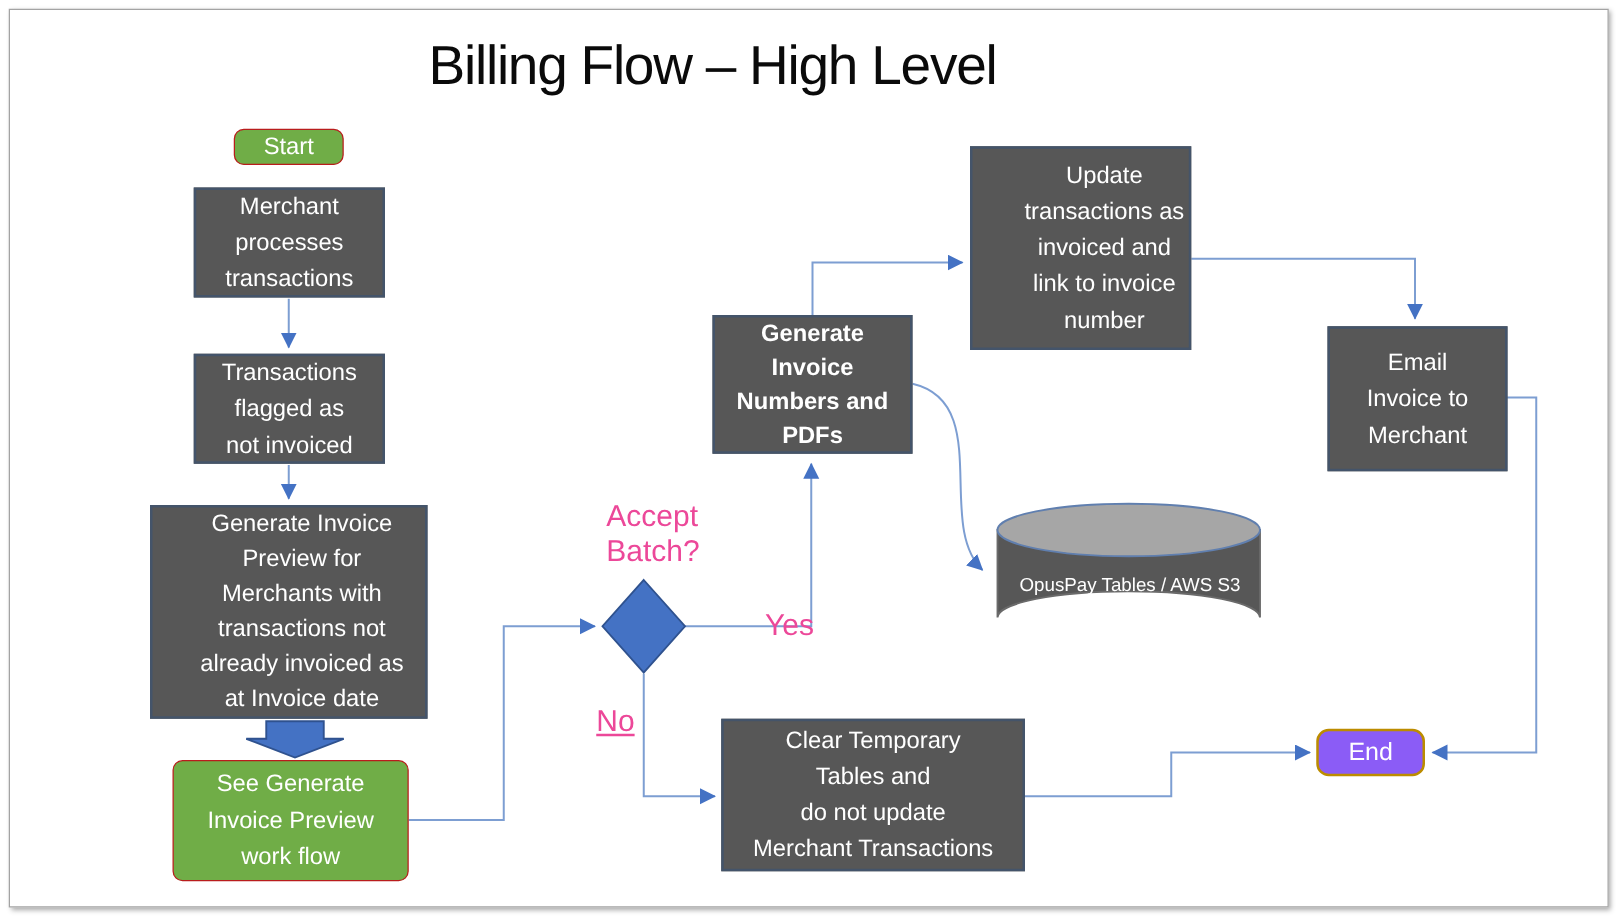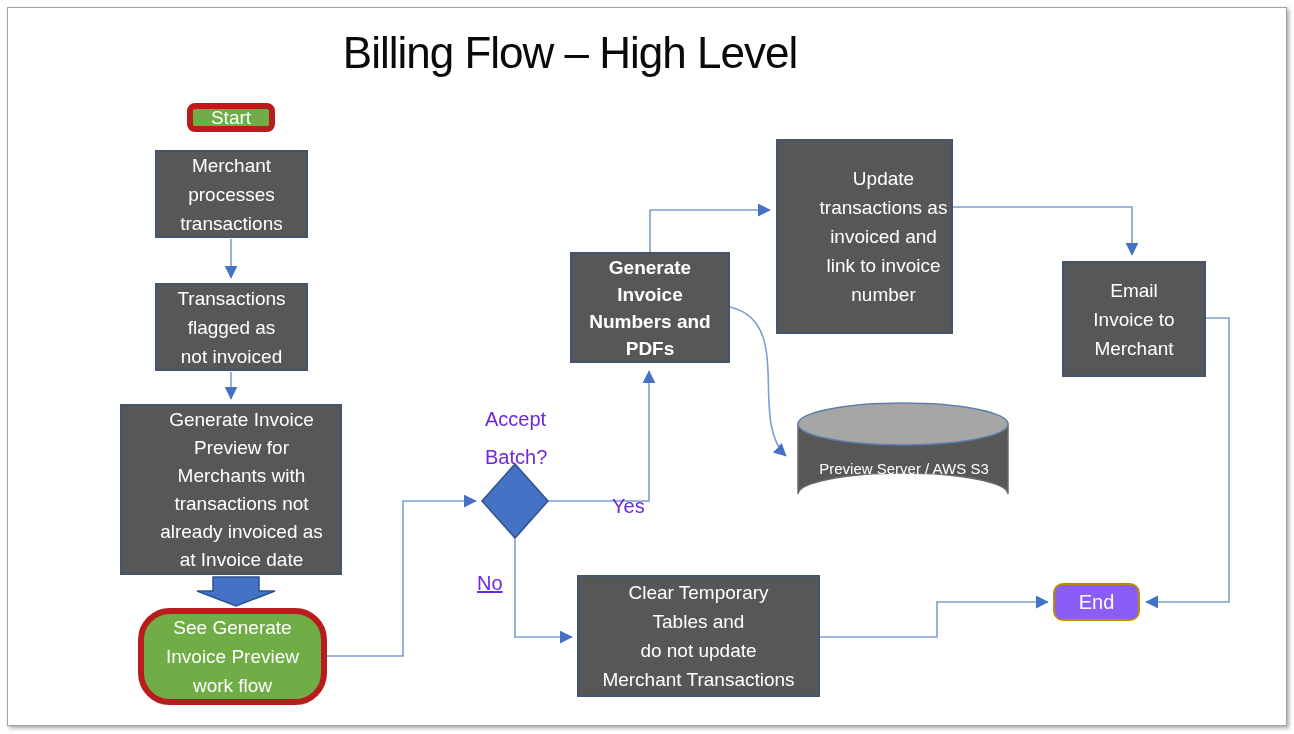"Start" .green { border: 6px solid #b91c1c -> 1px solid #b91c1c }
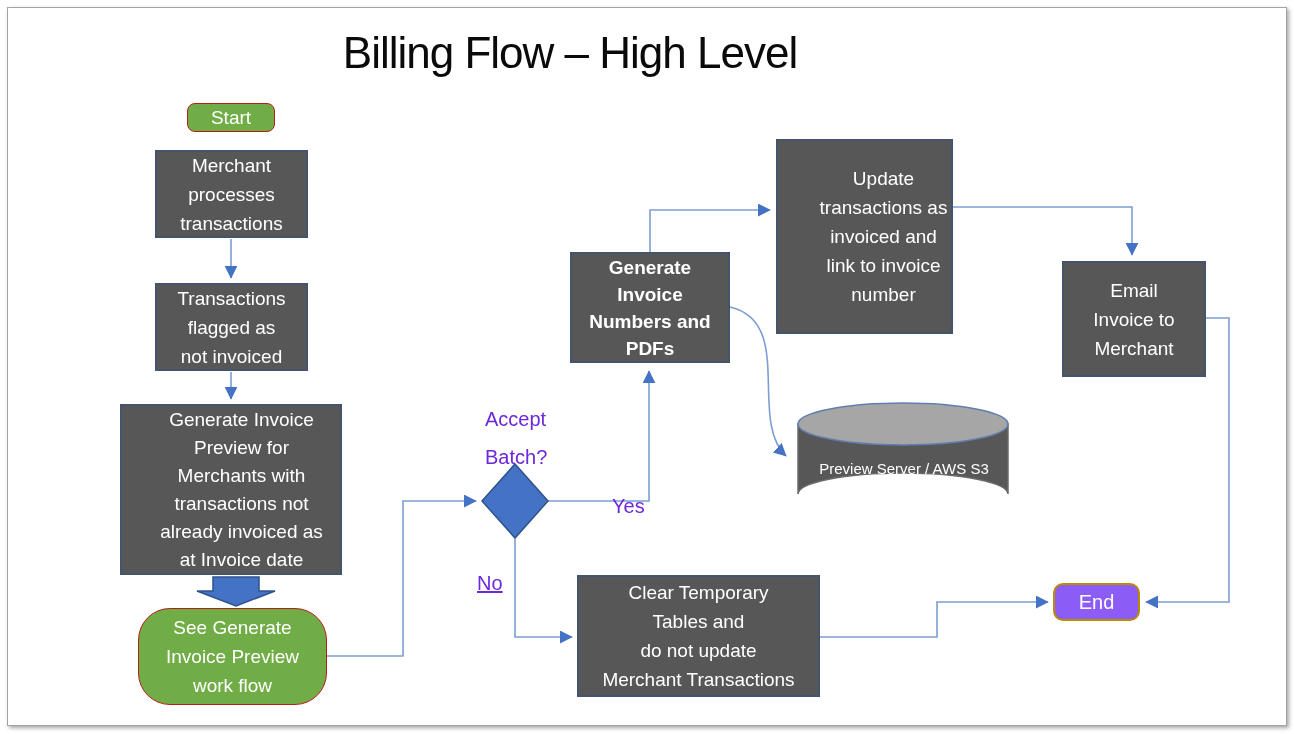"Update" div.node { height: 195px -> 163px; top: 139px -> 117px }
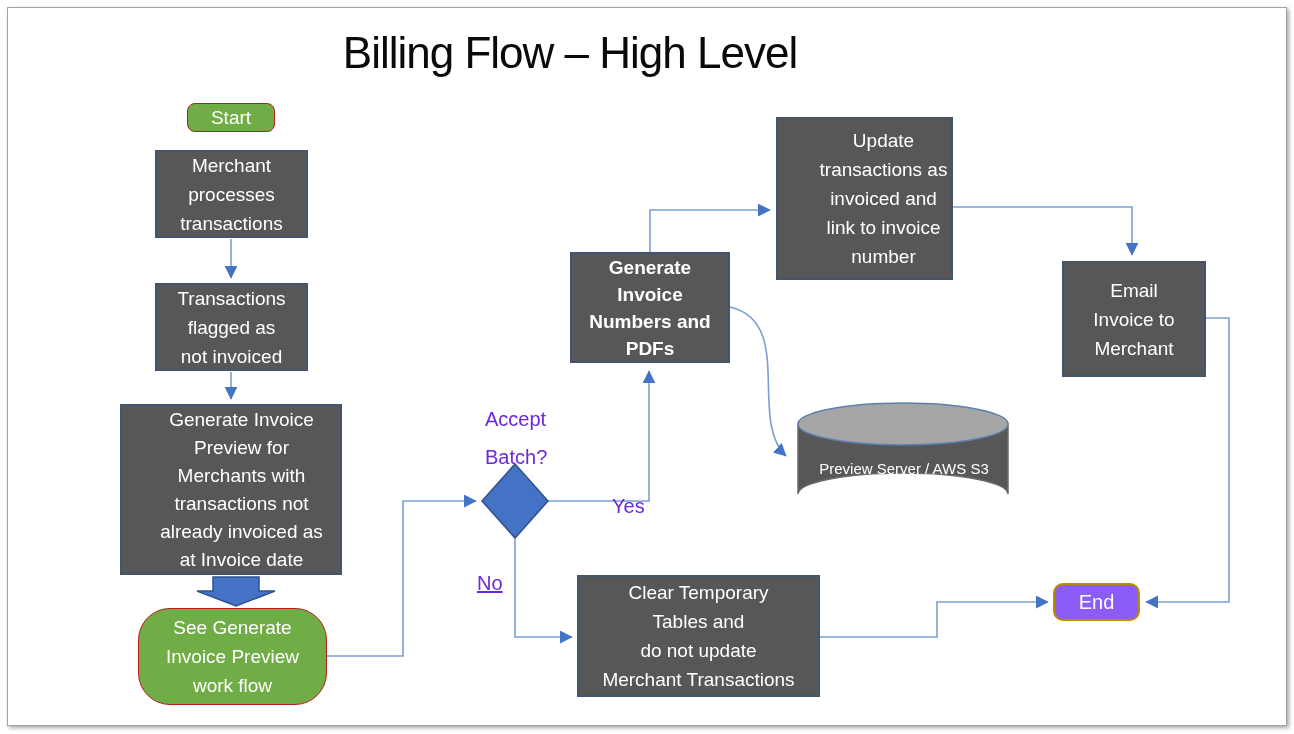"Accept" .plain-label { color: #6d28d9 -> #ec4899; font-size: 20px -> 24px; line-height: 38px -> 28px }
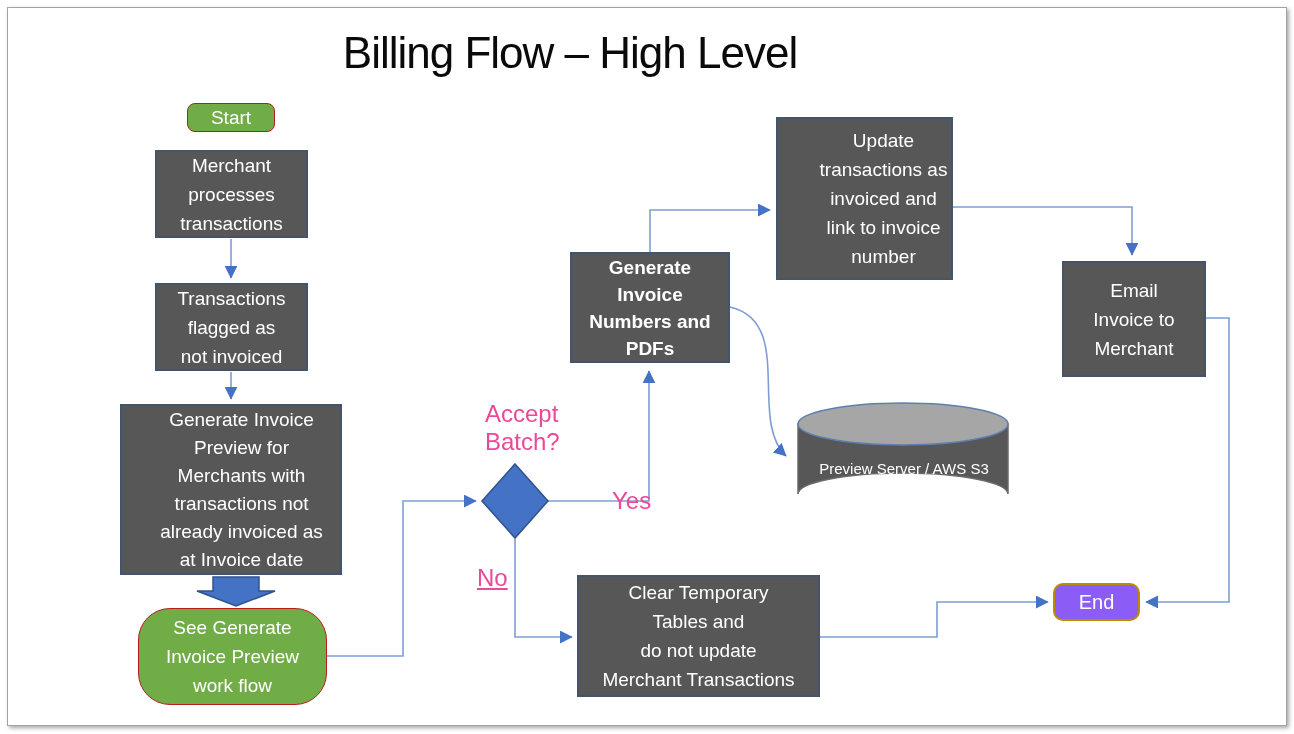"Preview Server / AWS S3" div.cyl-label { text: Preview Server -> OpusPay Tables }
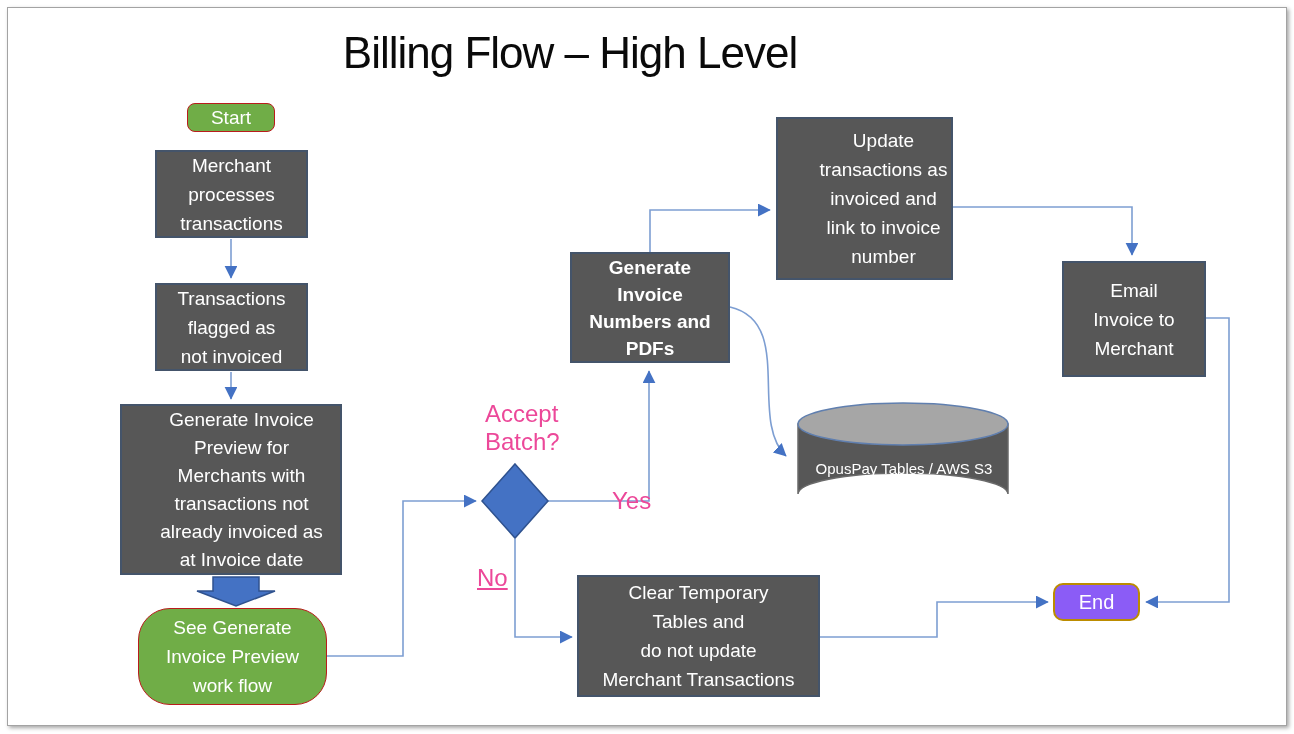"See Generate" .rounded { border-radius: 32px -> 8px }
